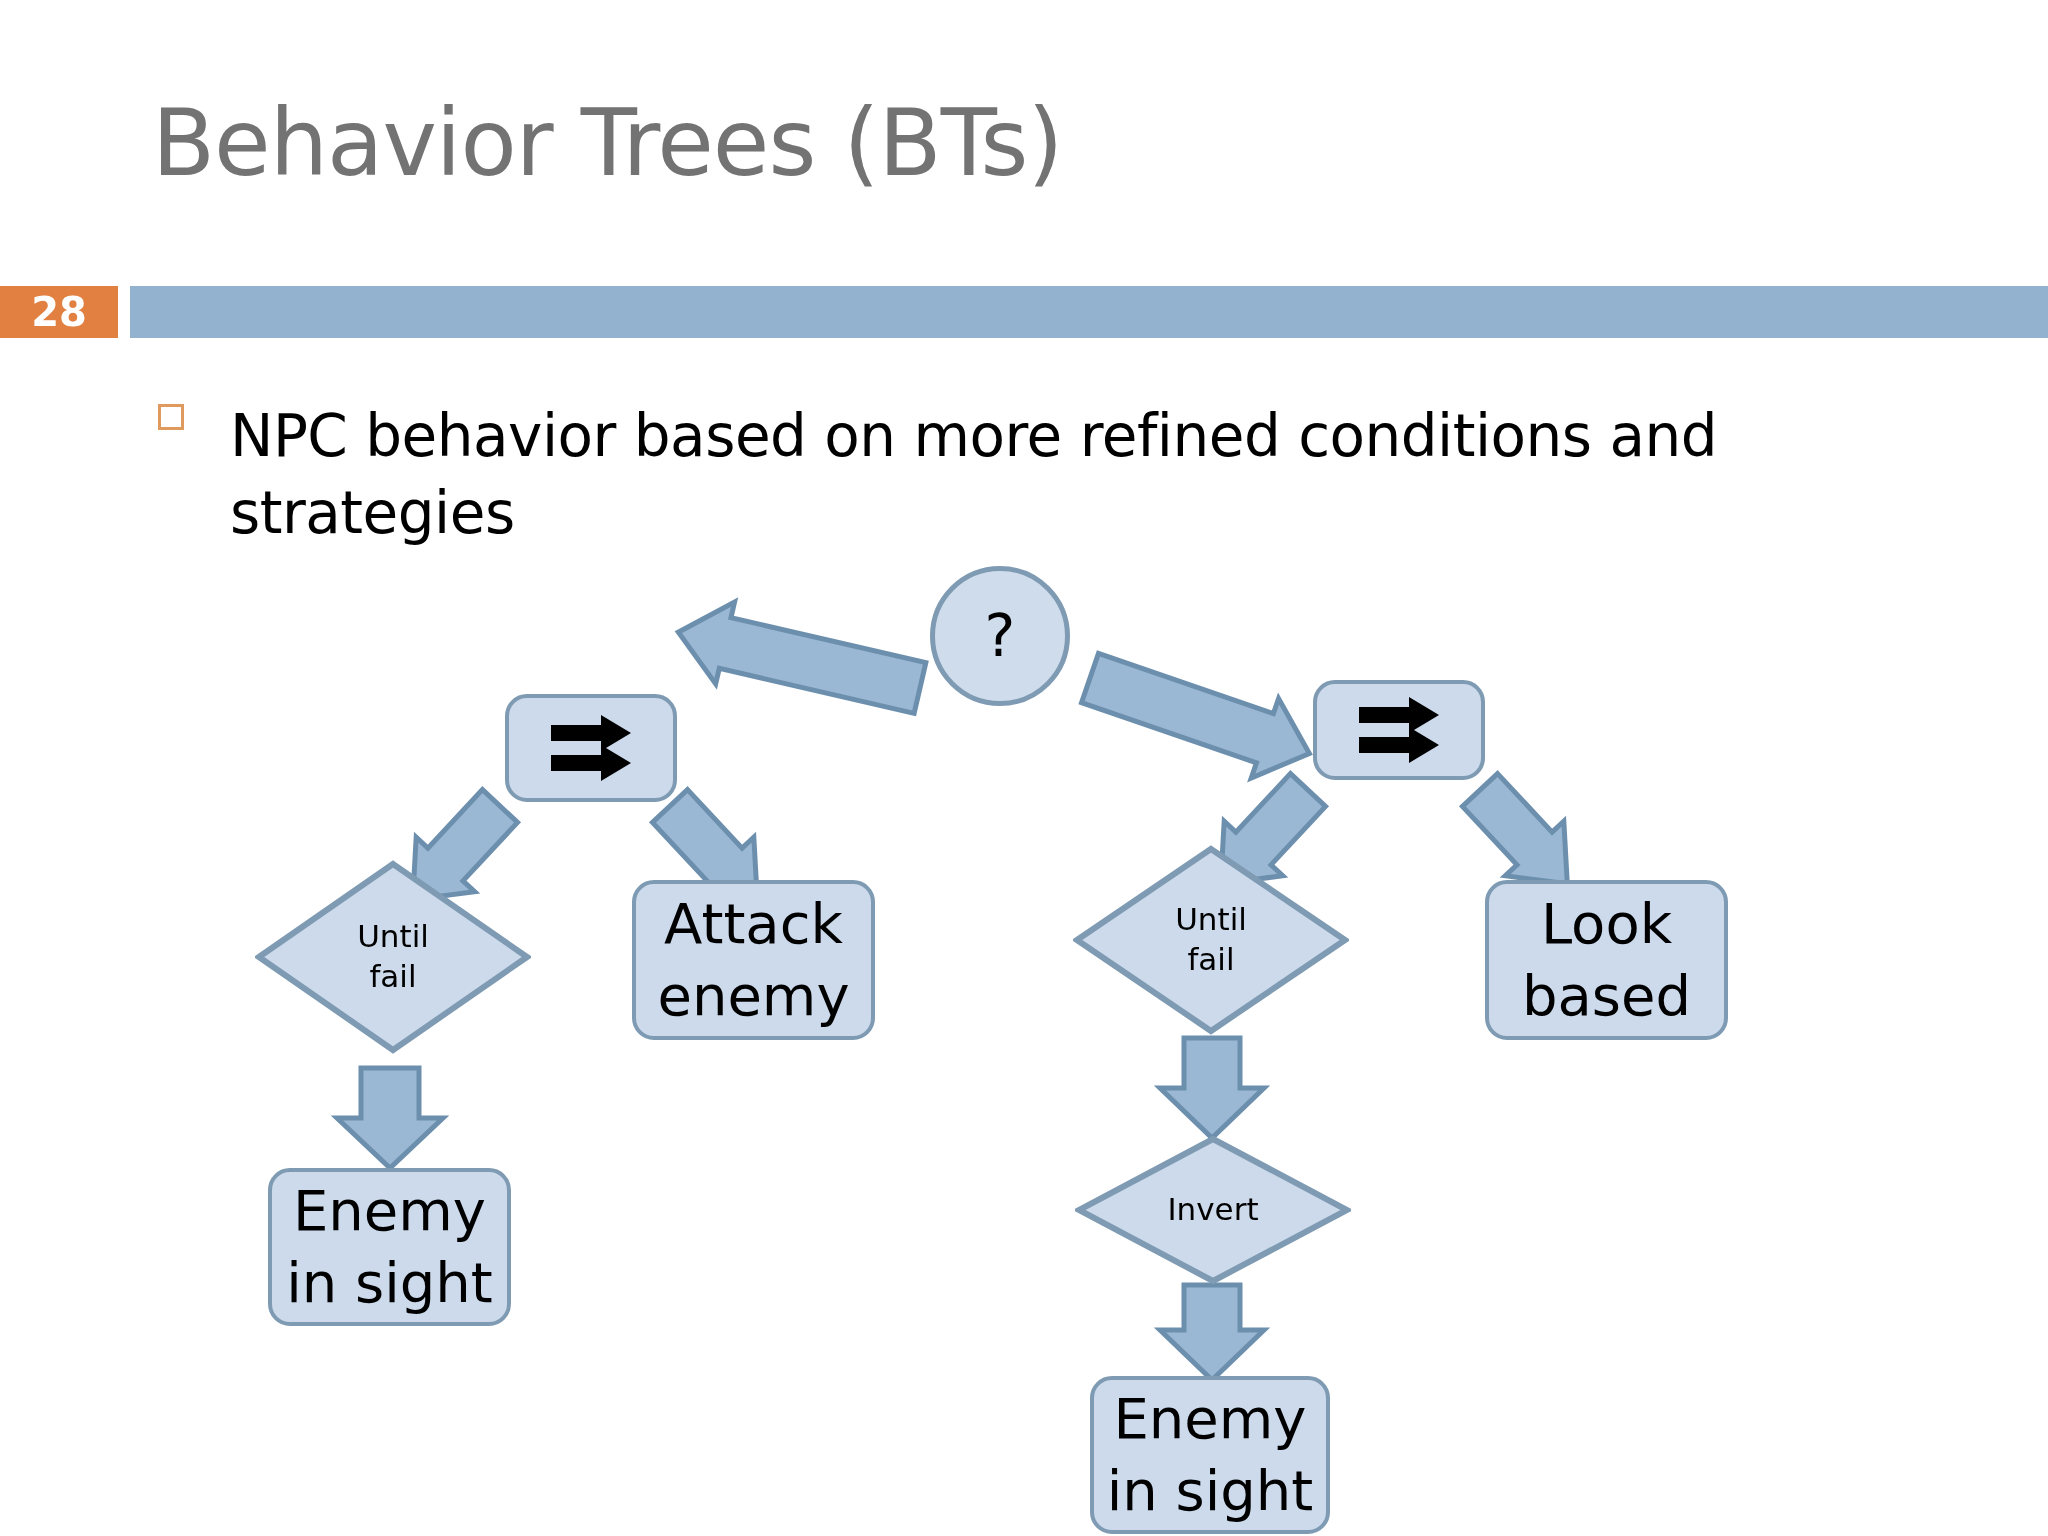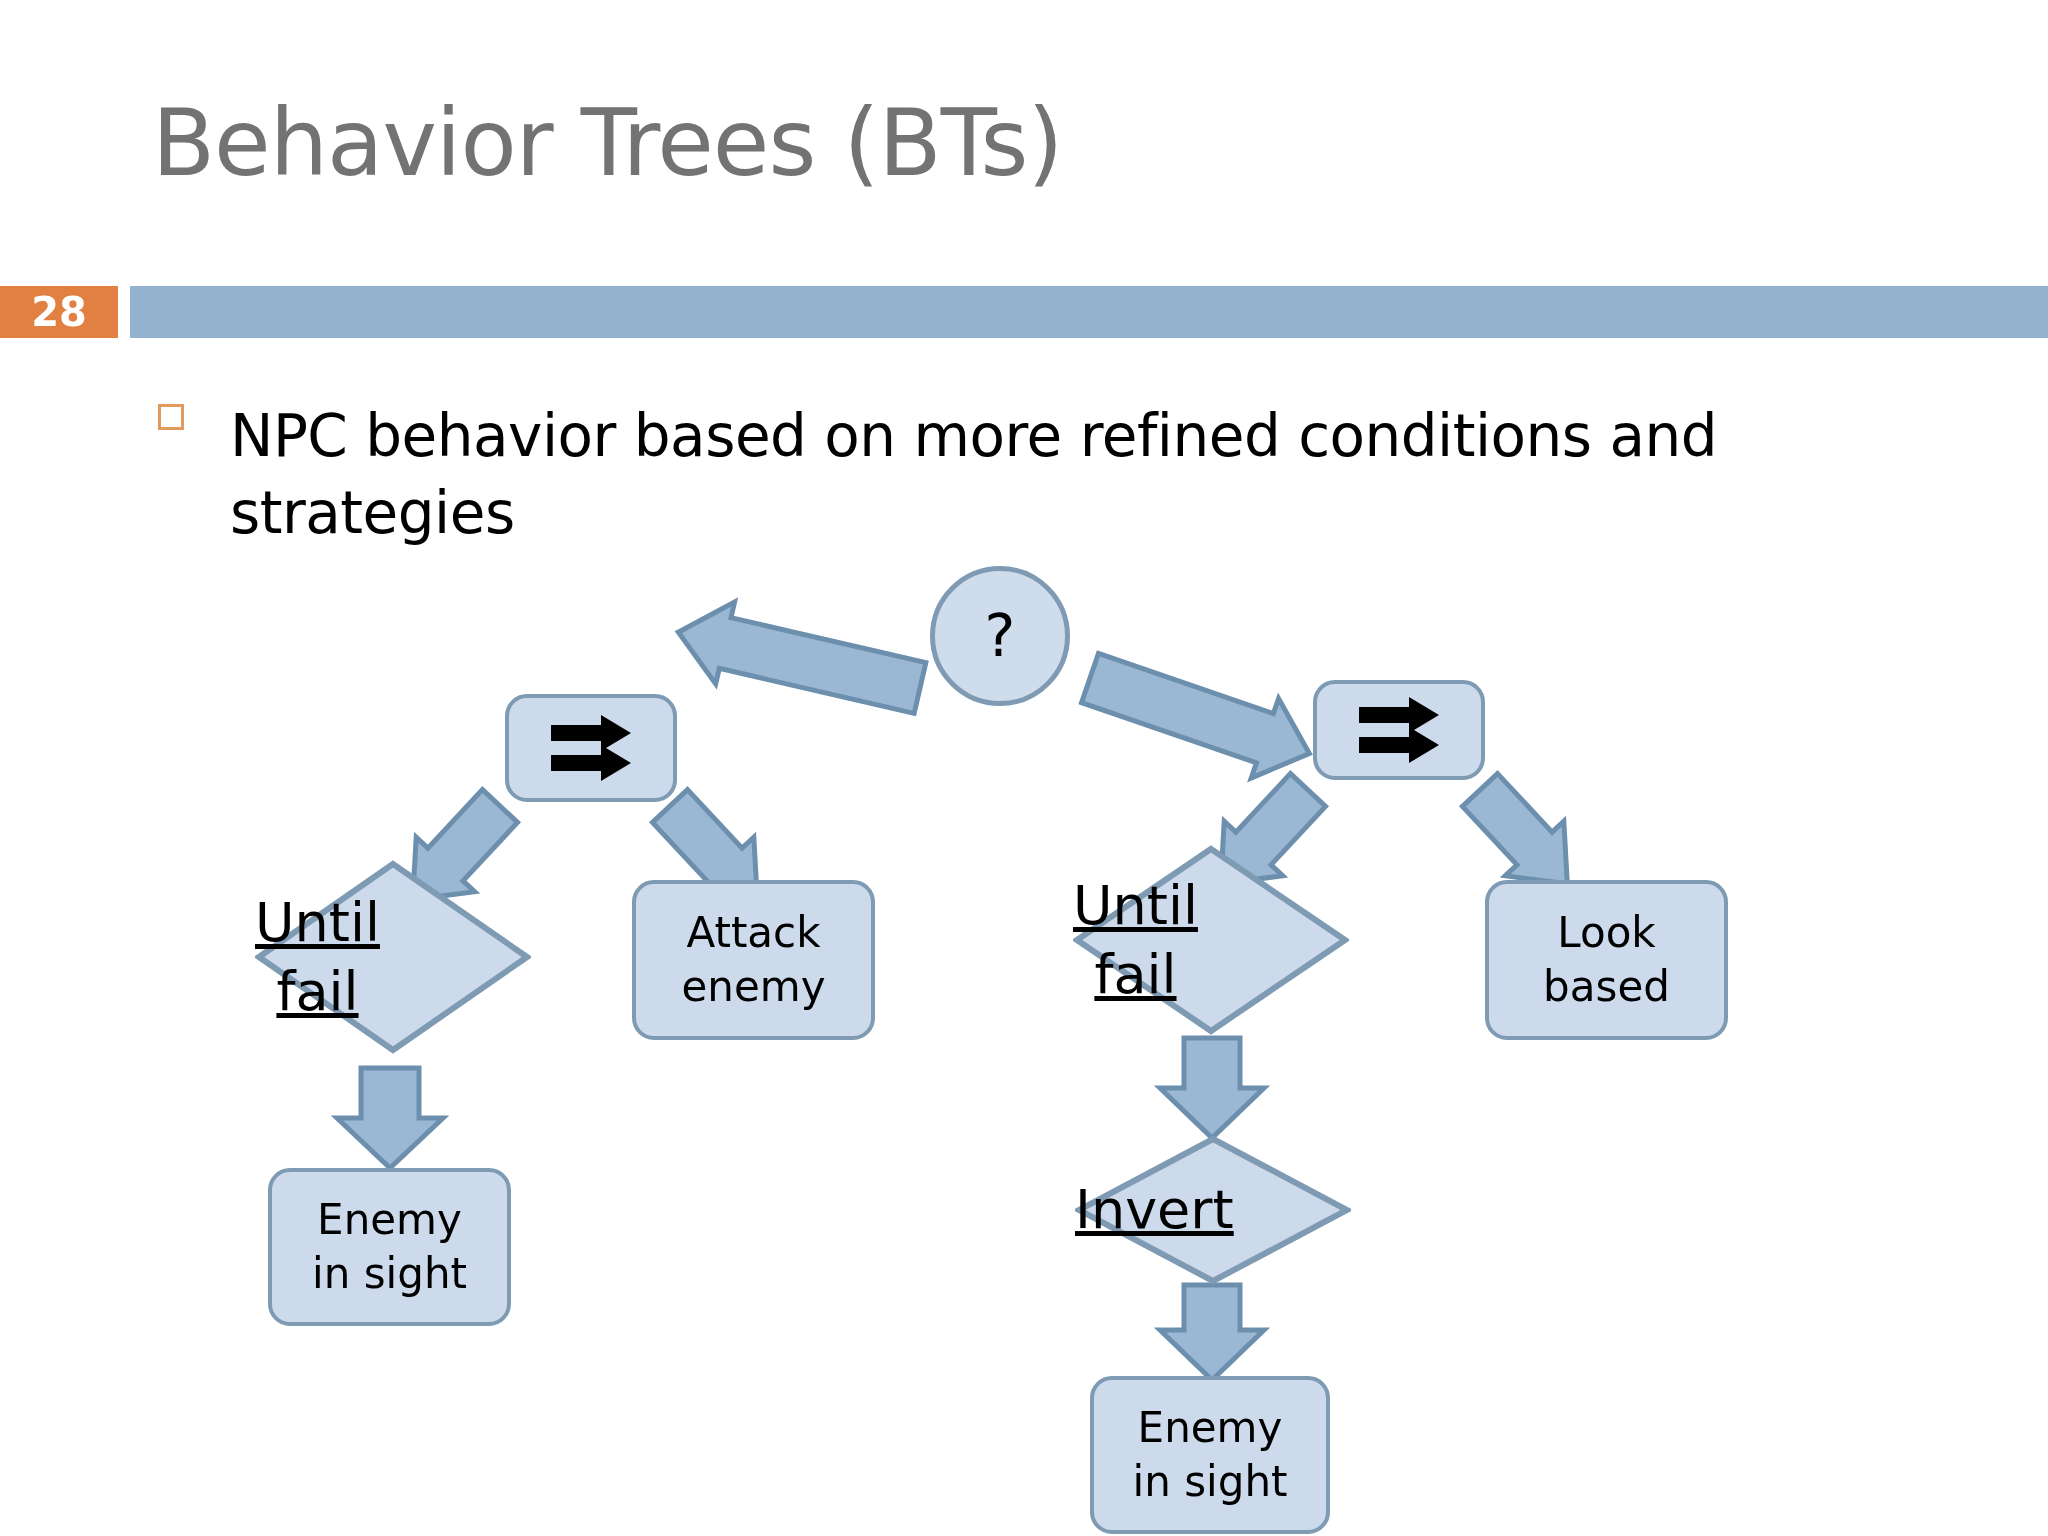"Until" .node-diamond-label { font-size: 54px -> 31px; justify-content: none -> center; text-decoration: underline -> none }
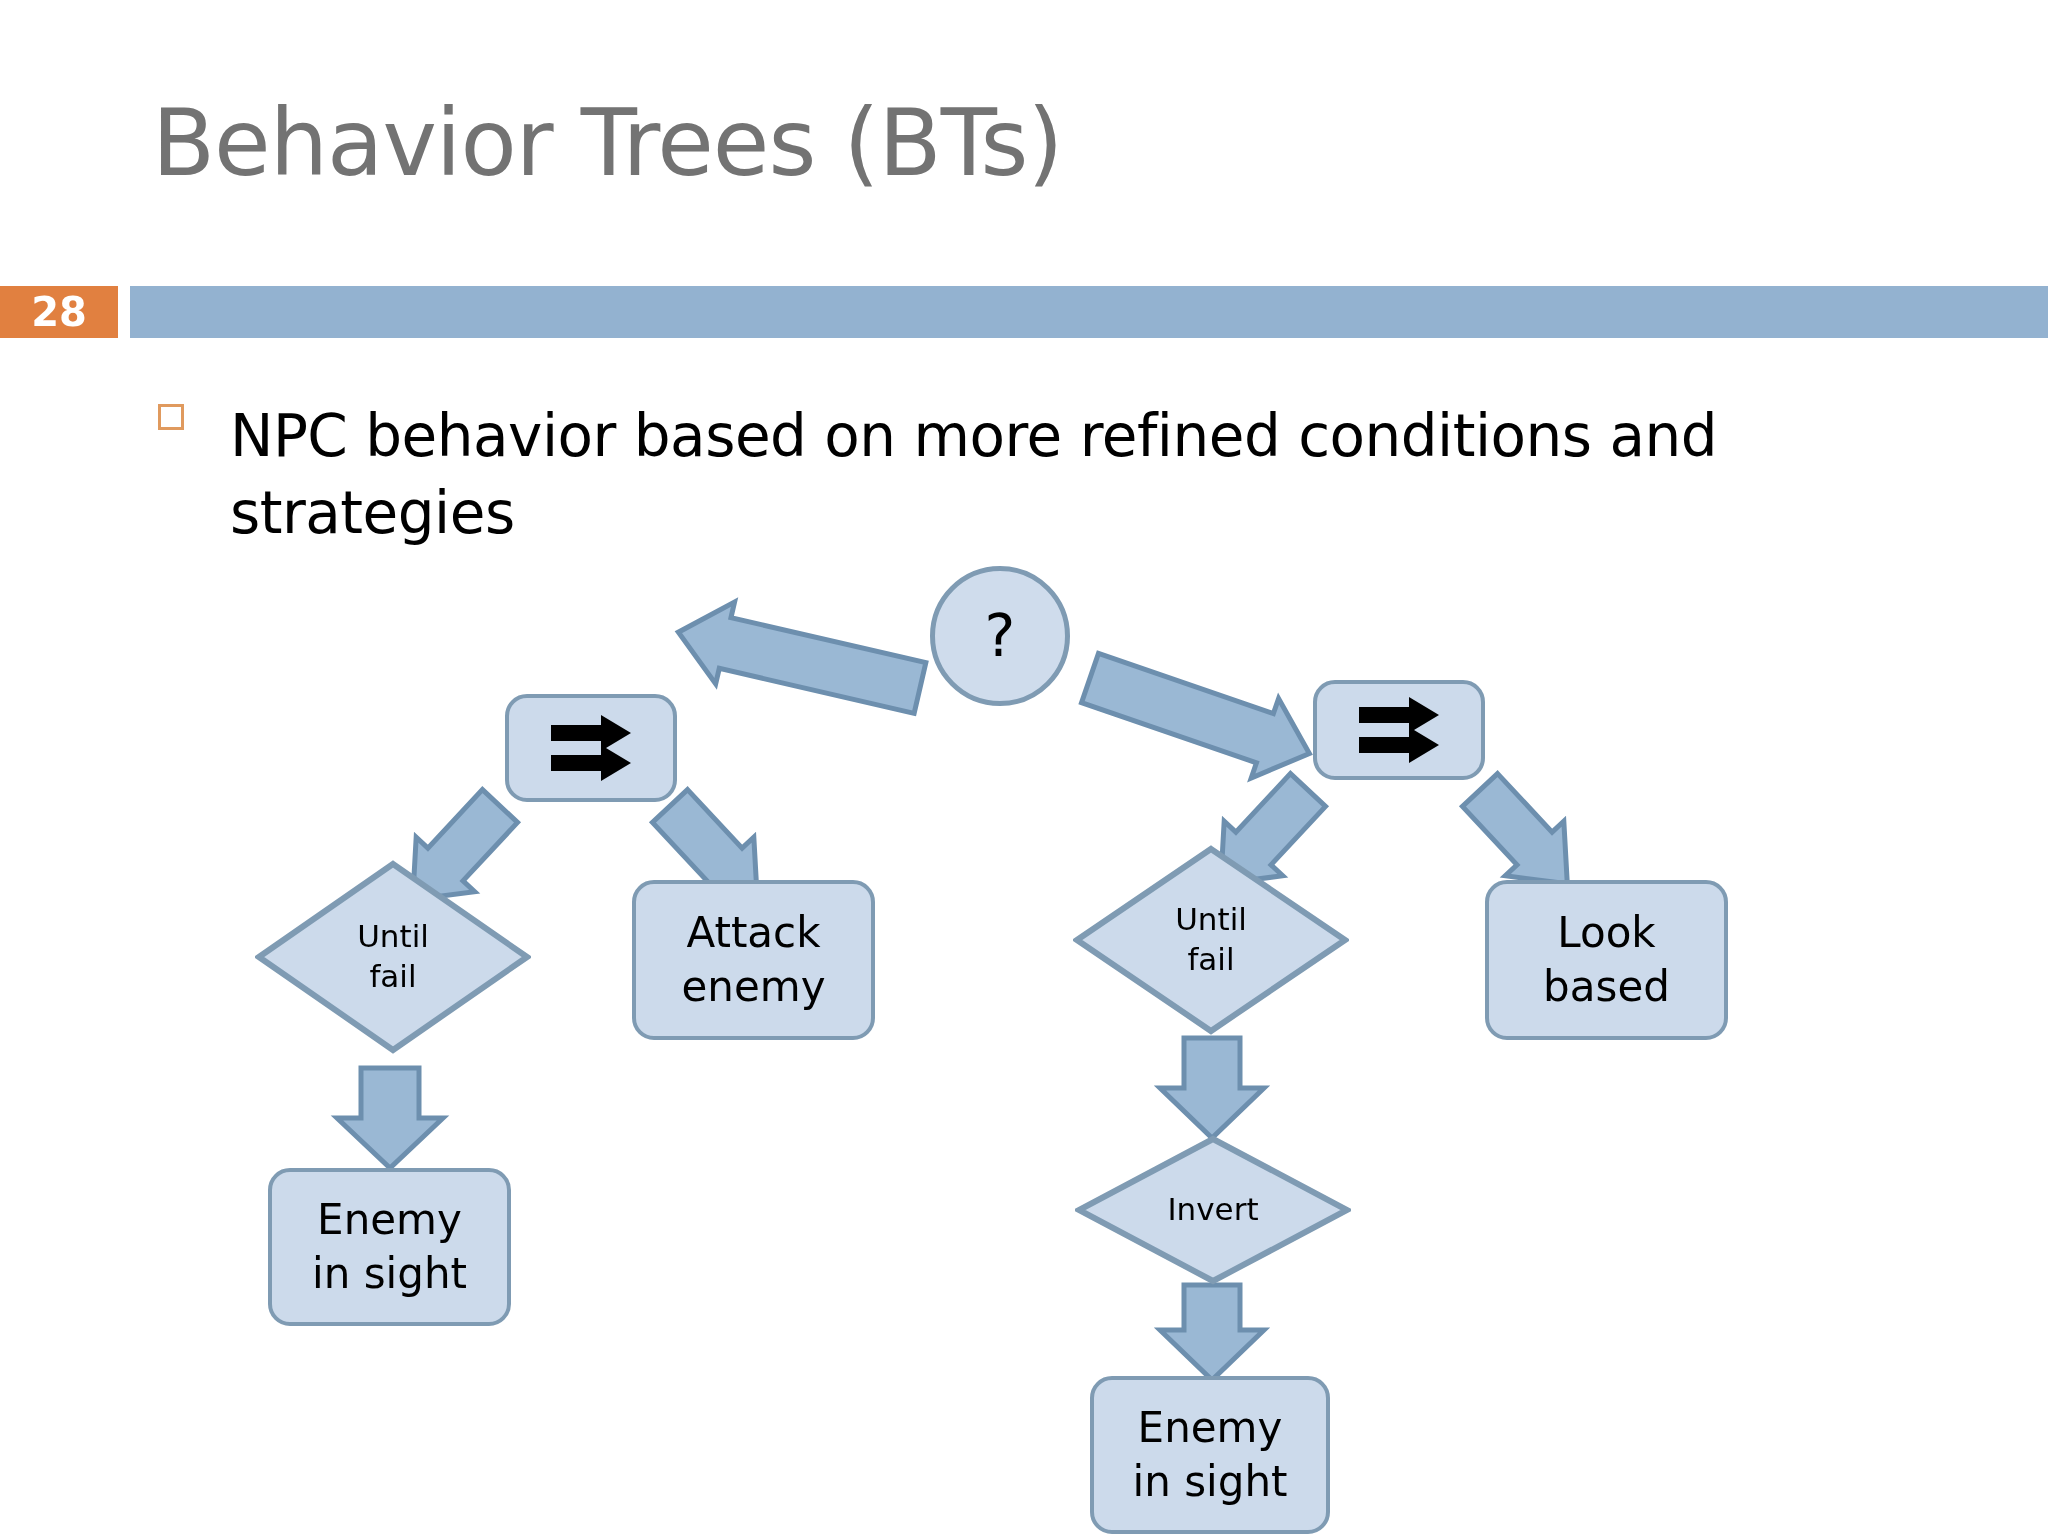"Attack" .node { font-size: 42px -> 56px }
